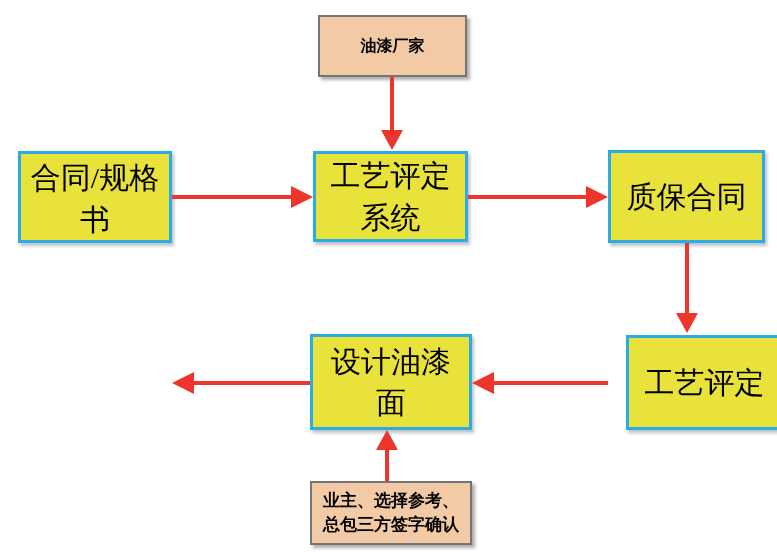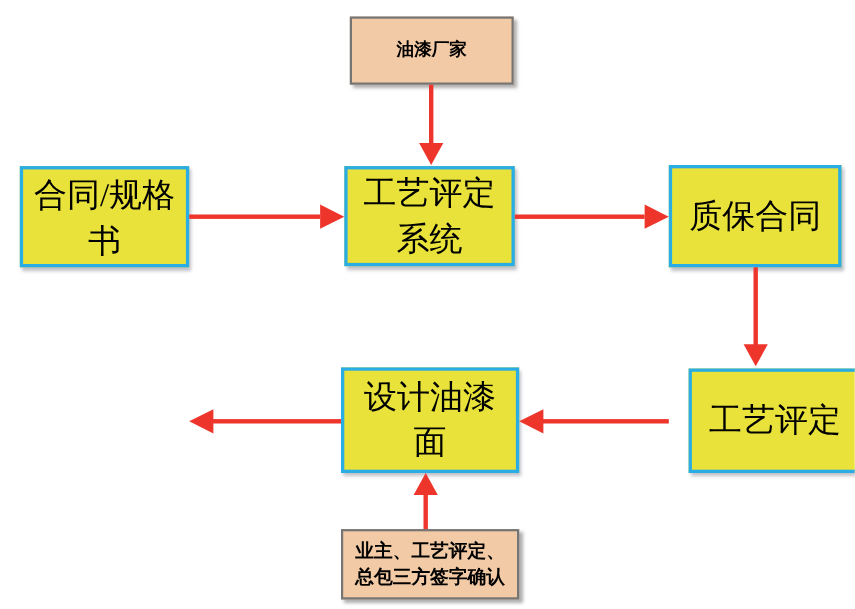"业主、工艺评定、" span.label { text: 工艺评定 -> 选择参考 }
